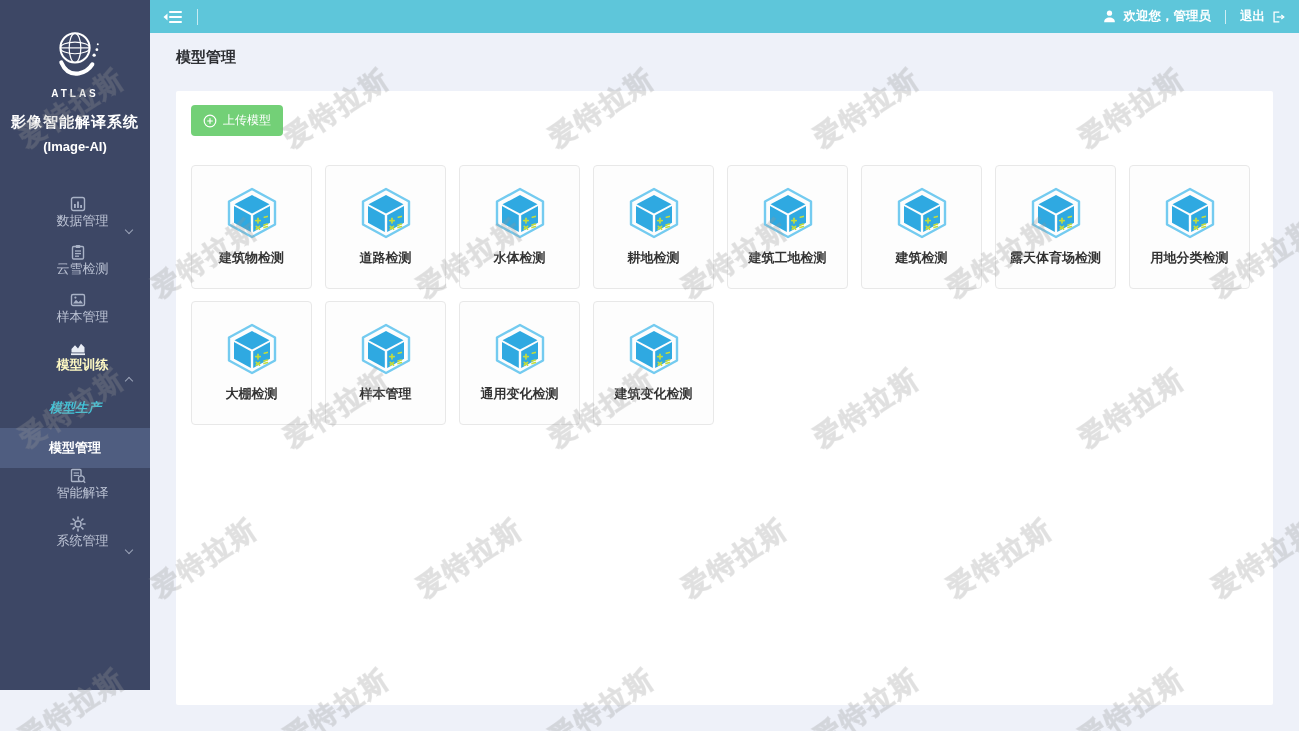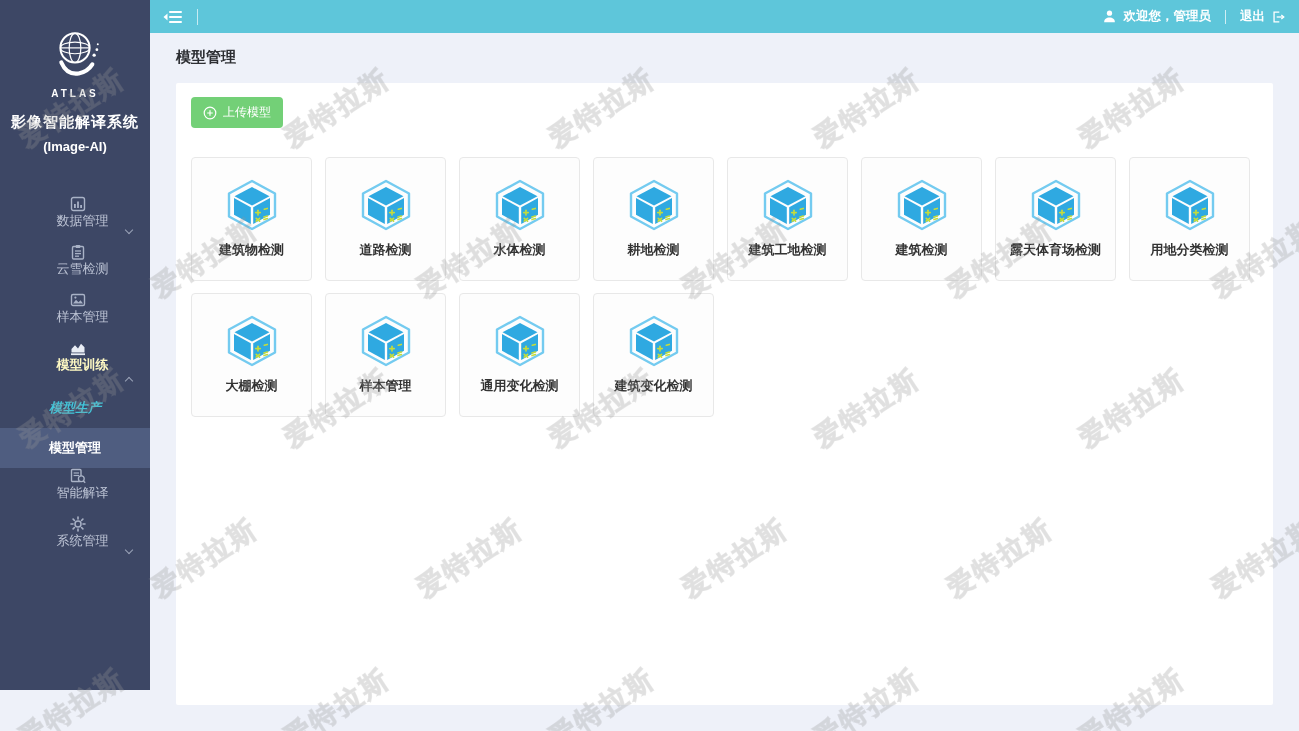"上传模型" .panel { margin: 4px 26px 26px 26px -> 12px 26px 26px 26px }
